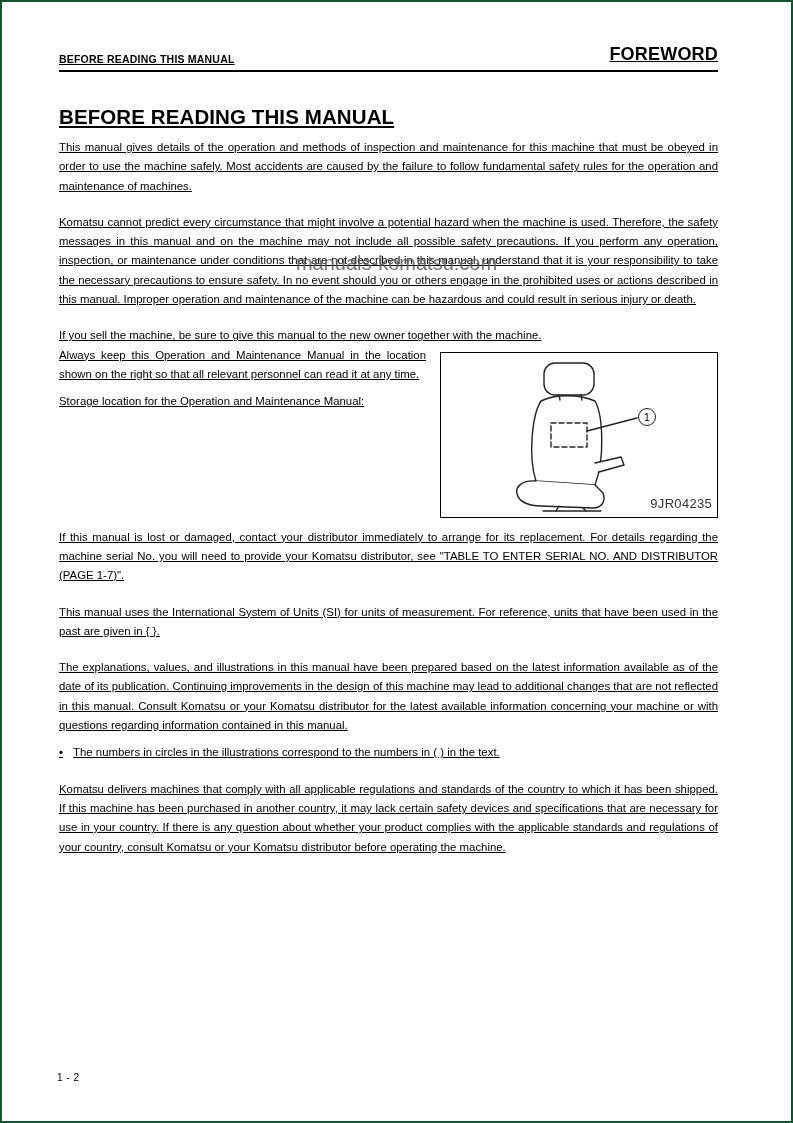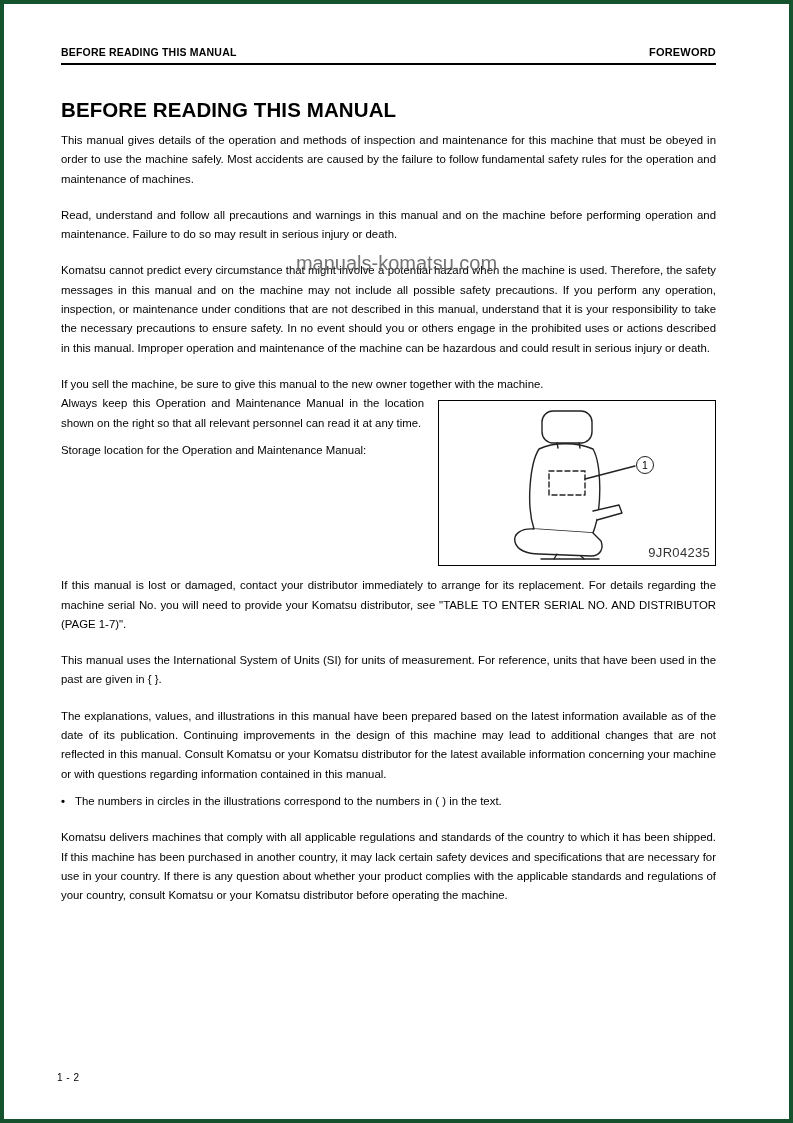"BEFORE READING THIS MANUAL" .page { border: 4px solid #14532d -> 2px solid #14532d; text-decoration: none -> underline }
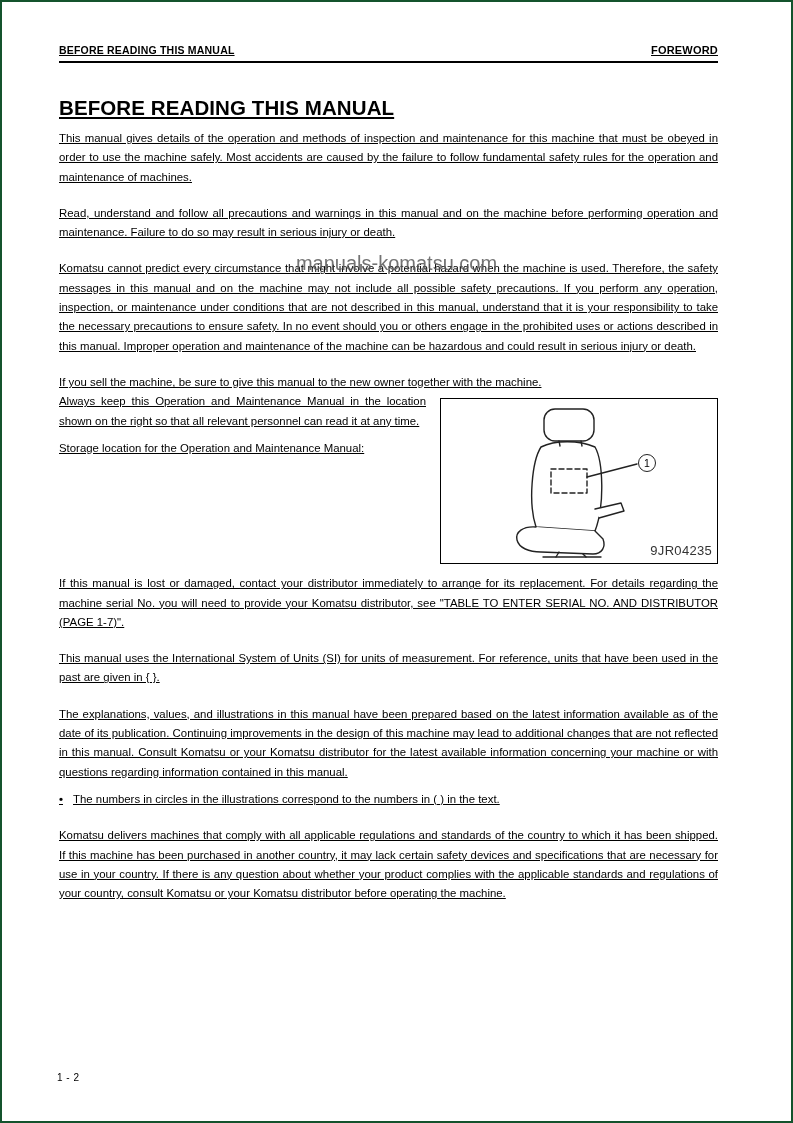"FOREWORD" .hdr-right { font-size: 11px -> 18px }
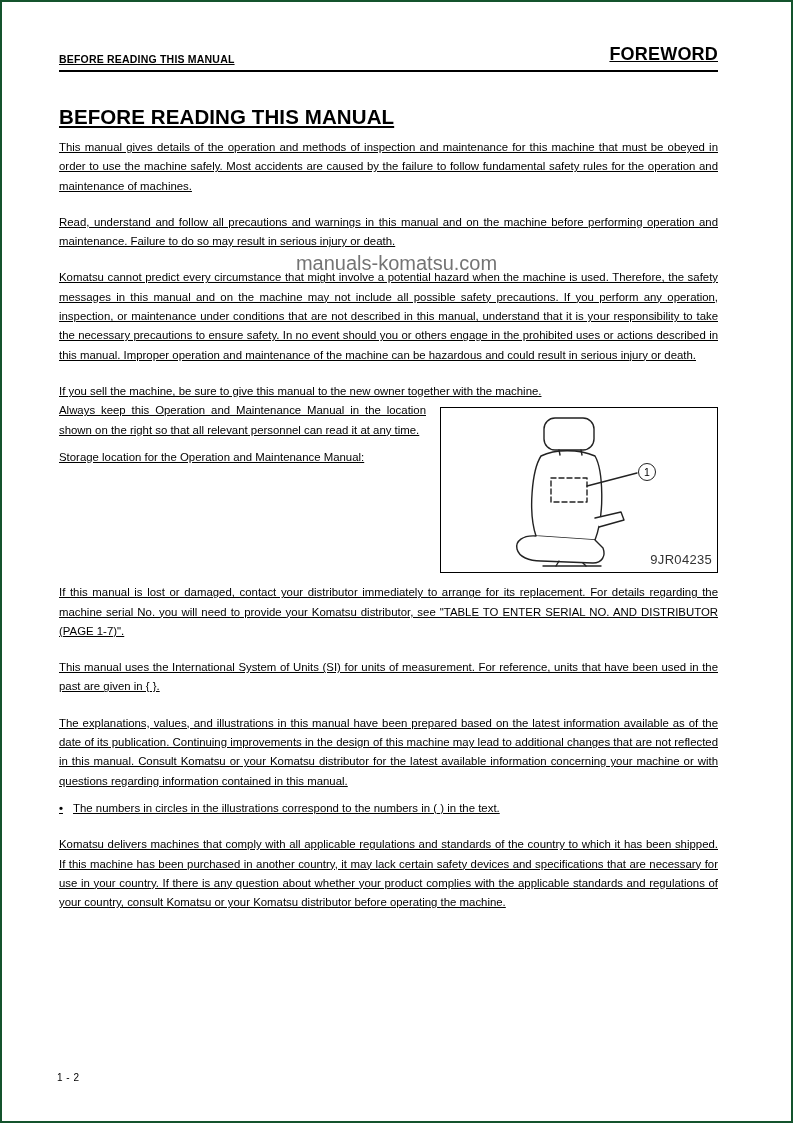"Read, understand and follow all" p.para { html: <p>Read, understand and follow all precautions and warnings in this manual and on the machine before performing operation and maintenance. Failure to do so may result in serious injury or death.</p> -> none }
